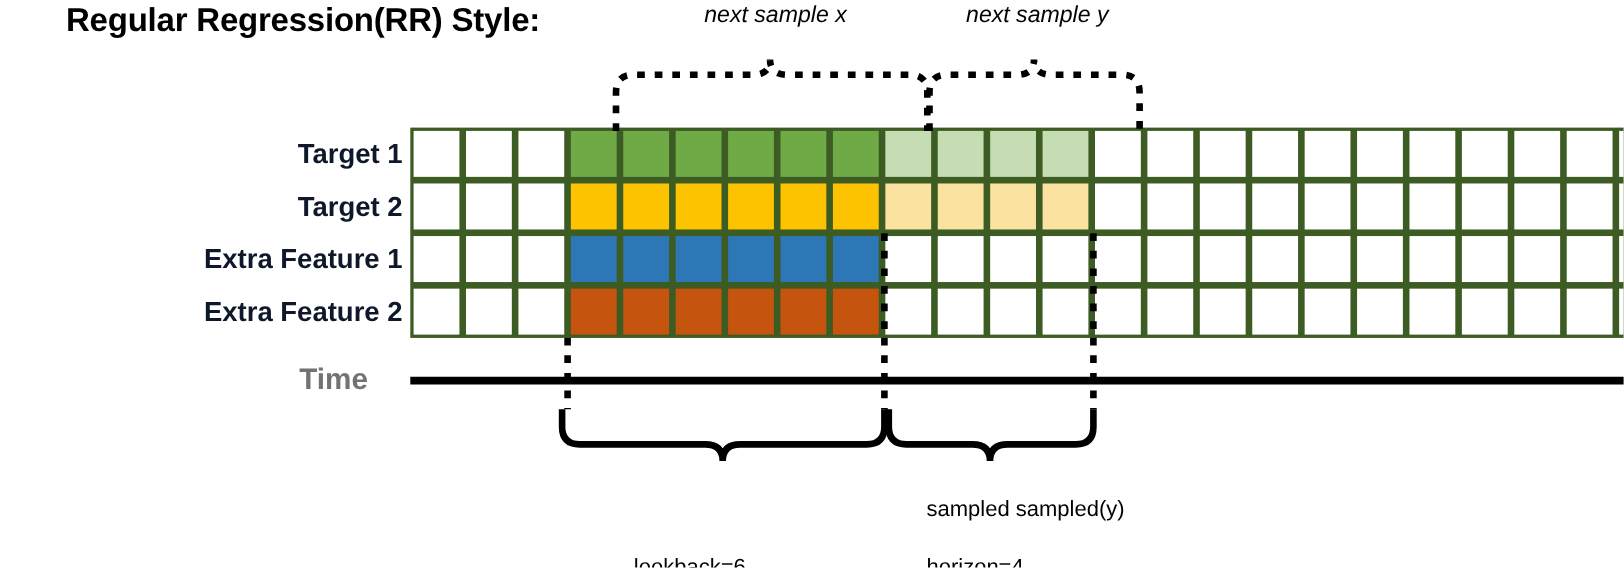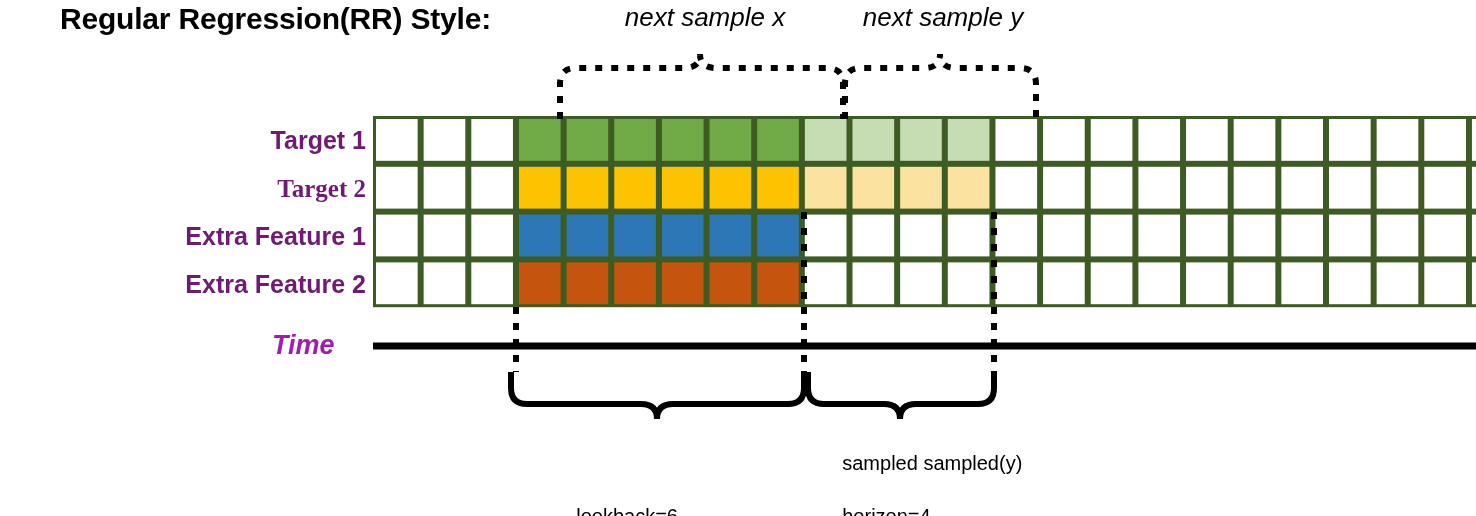"next sample x" .brace-label { font-size: 26px -> 21px }
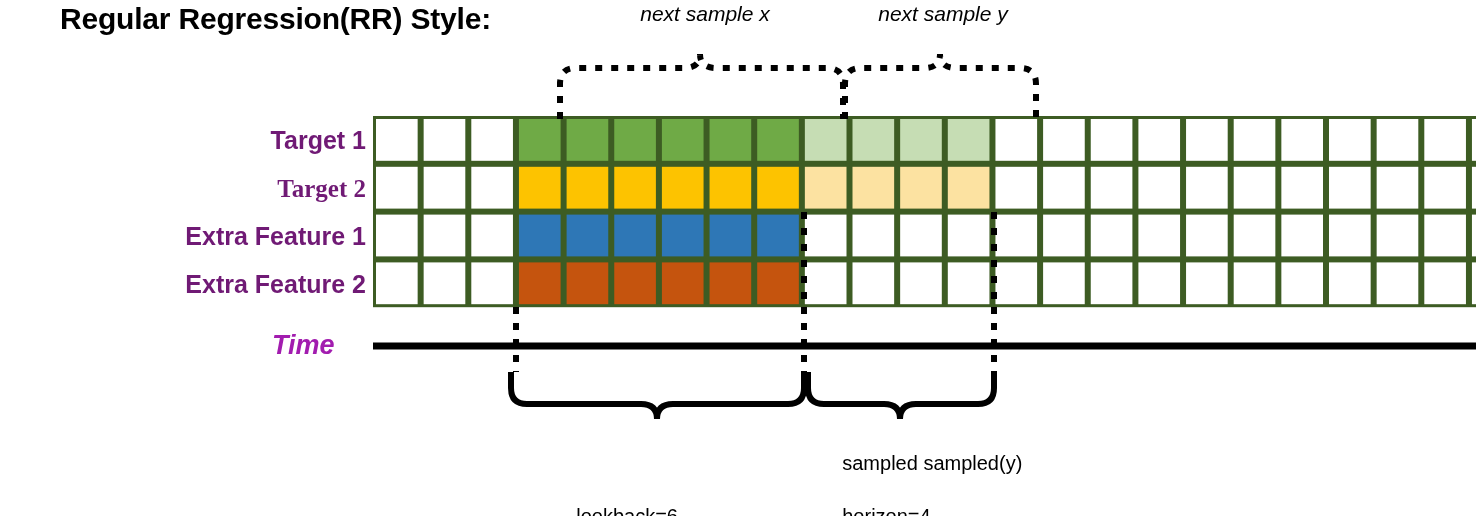"Target 1" .row-label { color: #701a75 -> #0f172a }
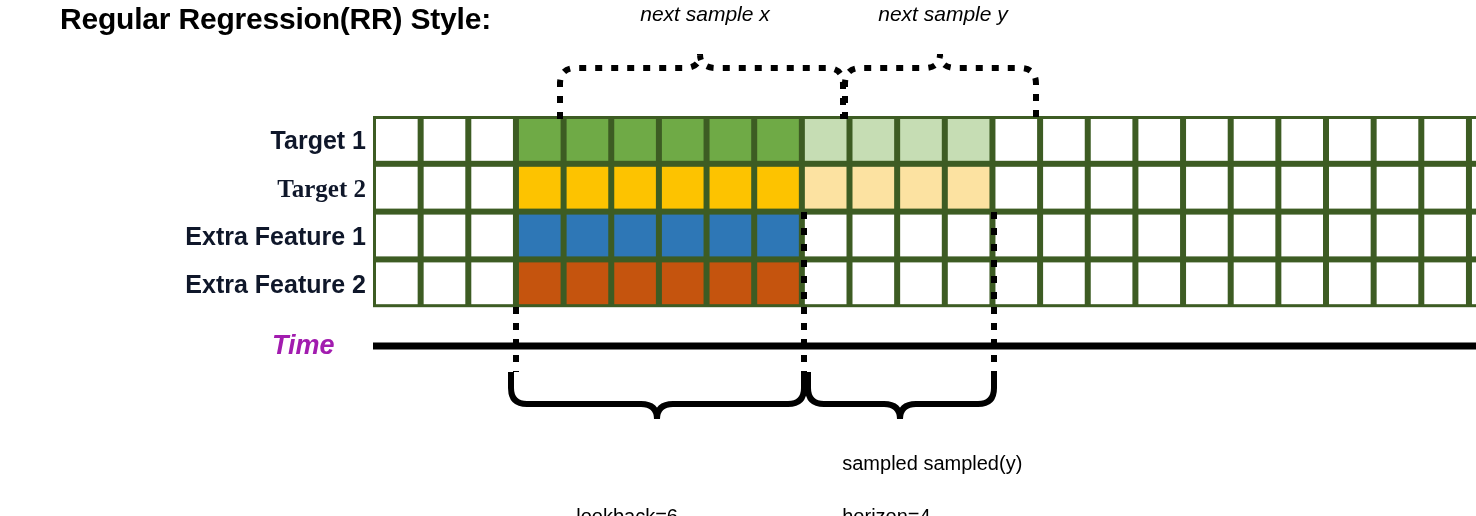"Target 2" div.row-label { font-family: Liberation Serif, serif -> none }
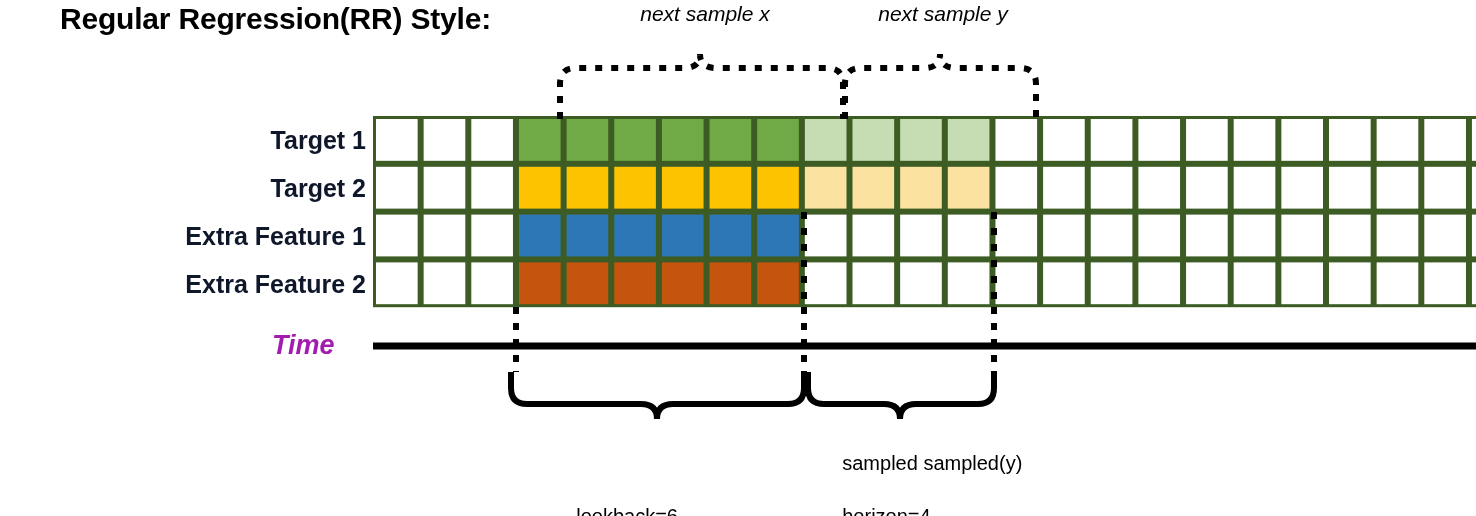"Time" .time-label { color: #a21caf -> #737373; font-style: italic -> none }
